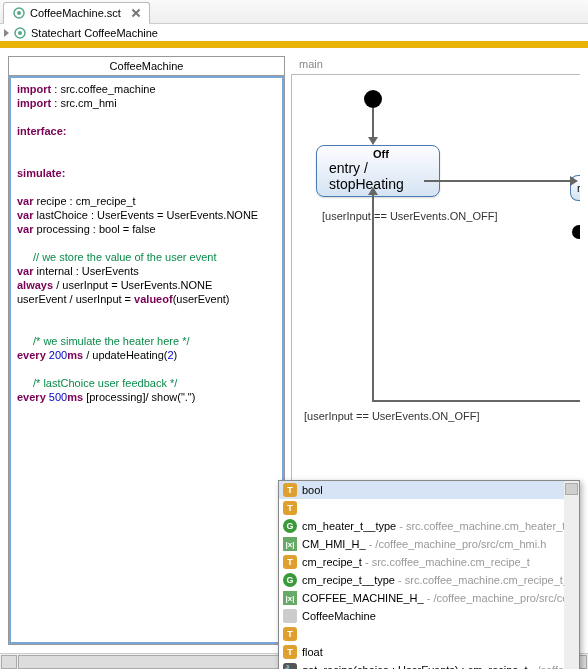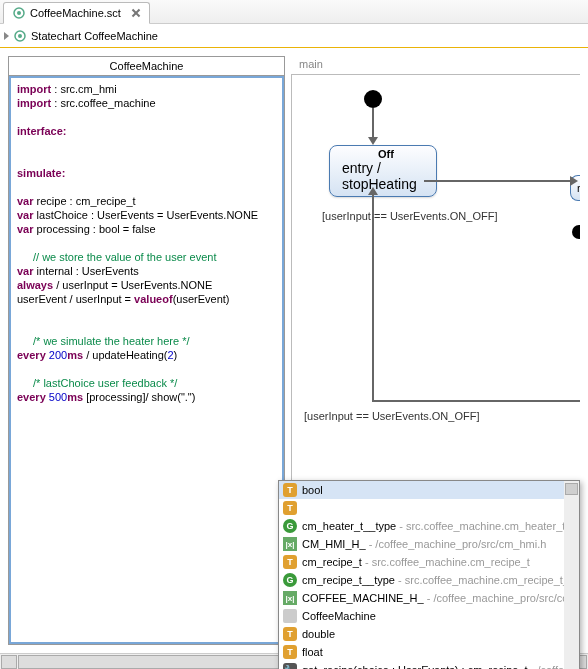"Statechart CoffeeMachine" .breadcrumb { border-bottom: 1px solid #eab308 -> 7px solid #eab308 }
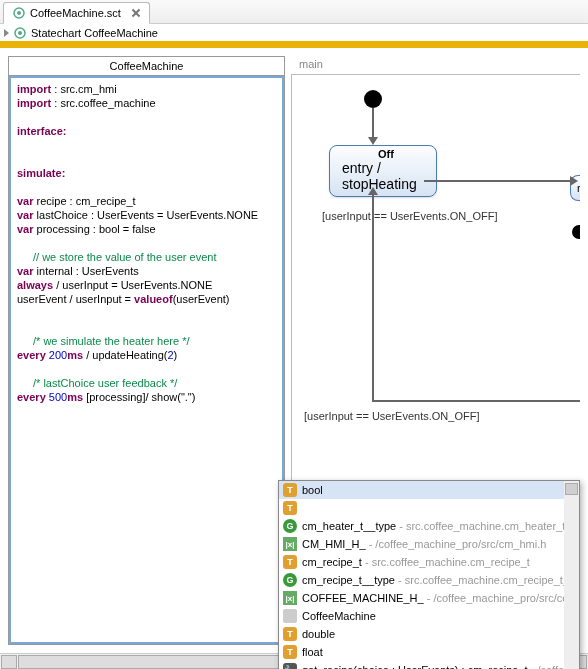"import : src.cm_hmi" div { order: before "import : src.coffee_machine" -> after "import : src.coffee_machine" }
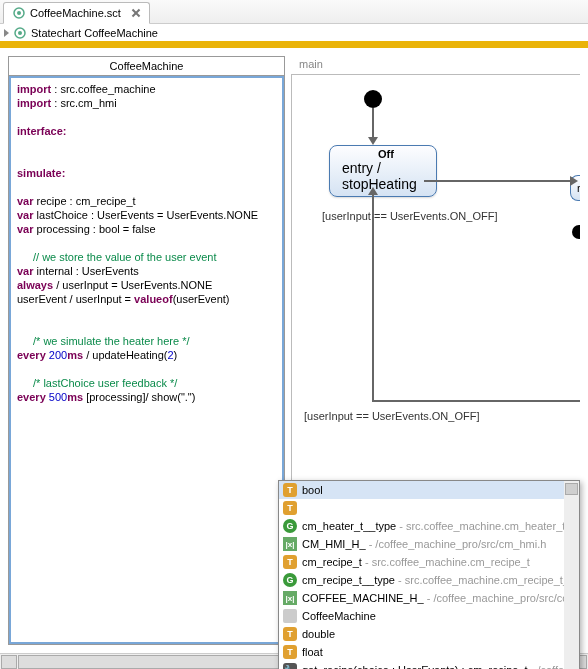"Off" div.state-box { left: 37px -> 24px; width: 108px -> 124px }
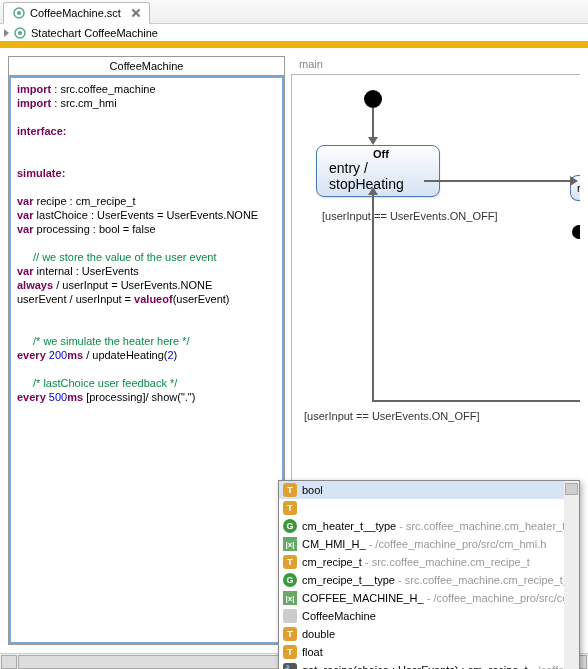"double" span.ac-text { html: <span><span>double</span></span> -> none }
